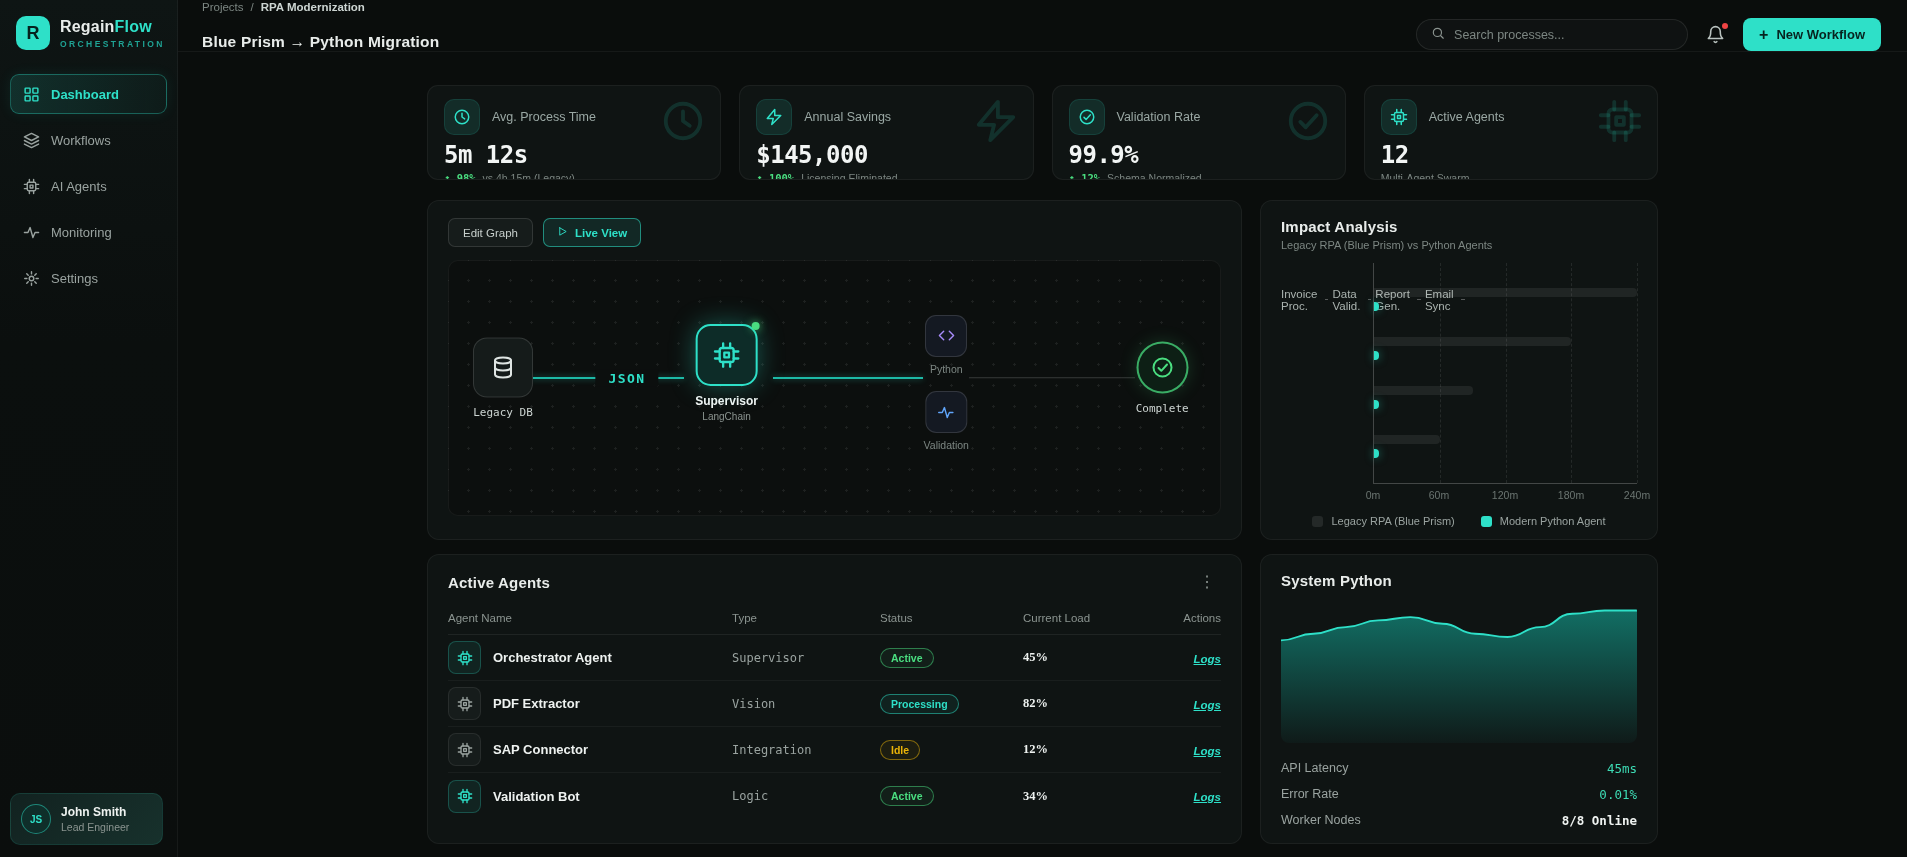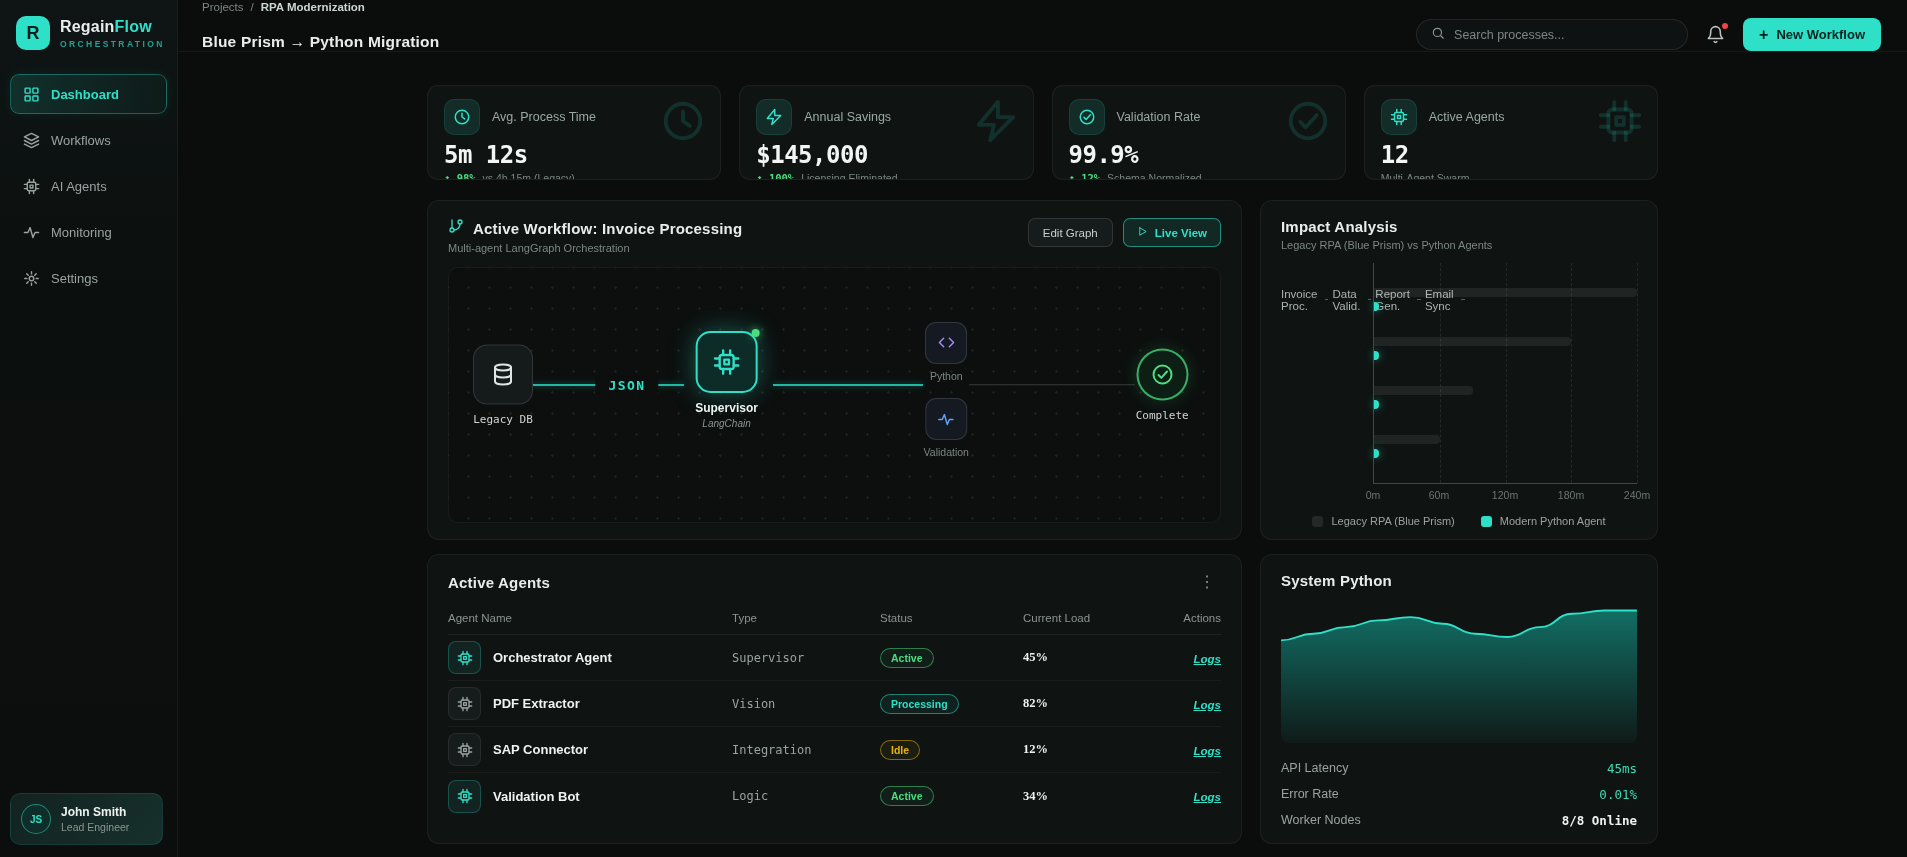"Active Workflow: Invoice Processing" div { html: <div> <div> <span><svg> <line></line> <circle></circle> <circle></circle> <path></path> </svg></span> <span>Active Workflow: Invoice Processing</span> </div> <div>Multi-agent LangGraph Orchestration</div> </div> -> none }
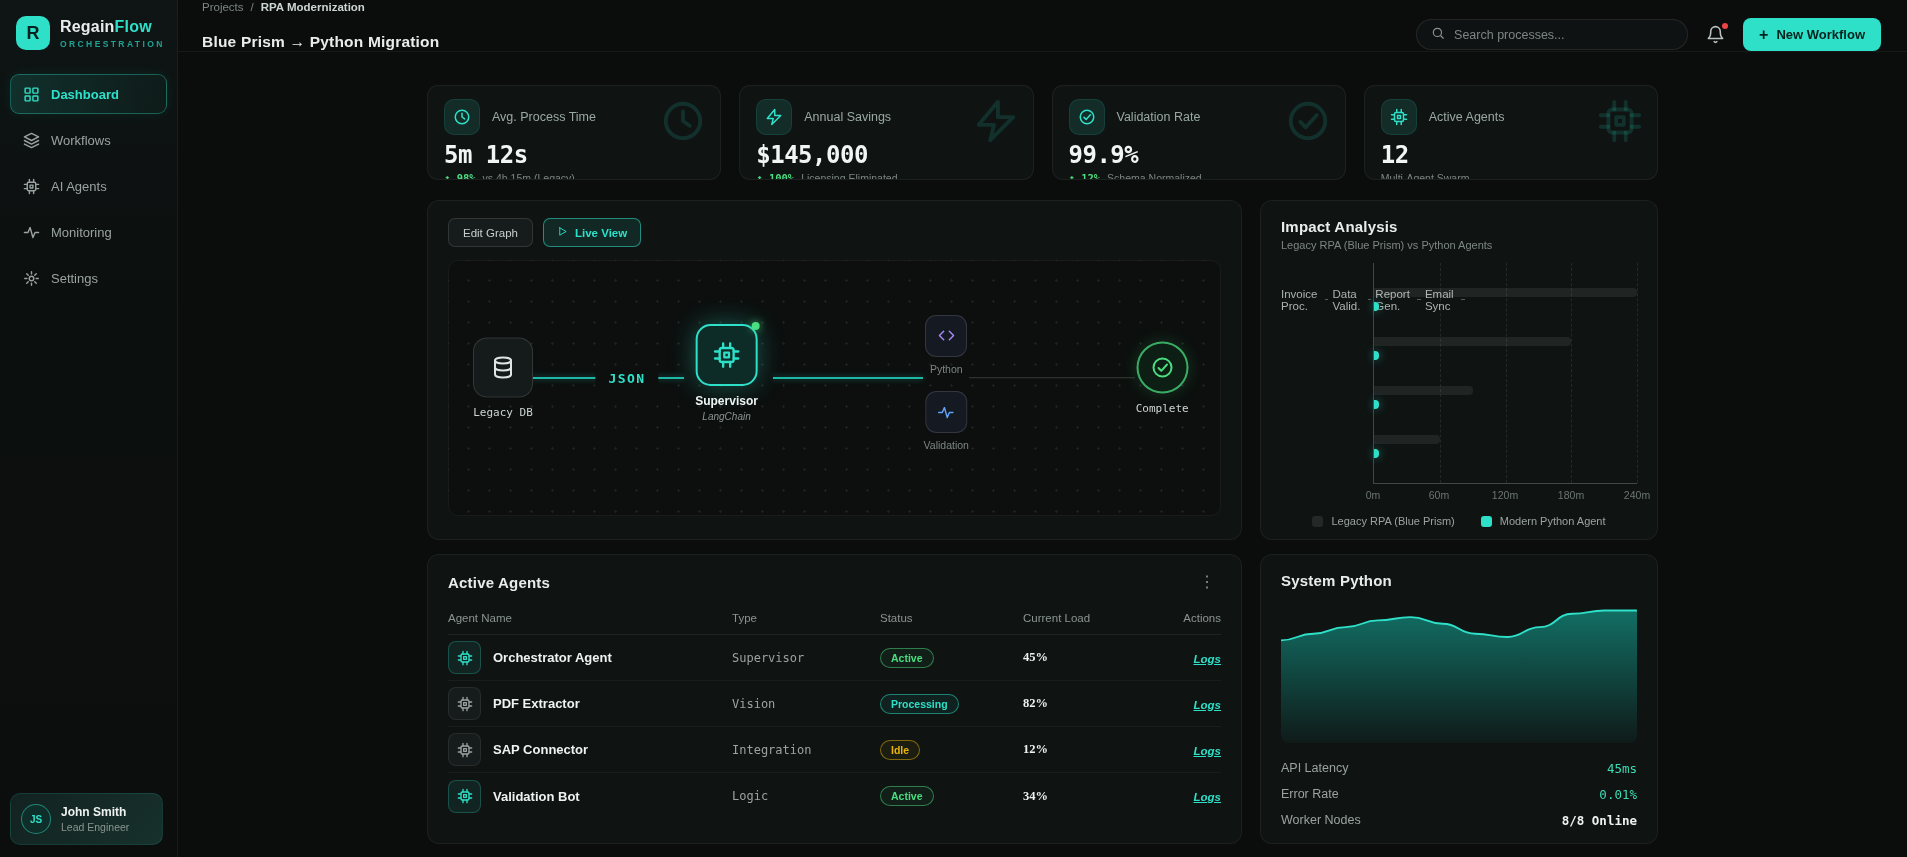"LangChain" .node-sublabel { font-style: italic -> none }
